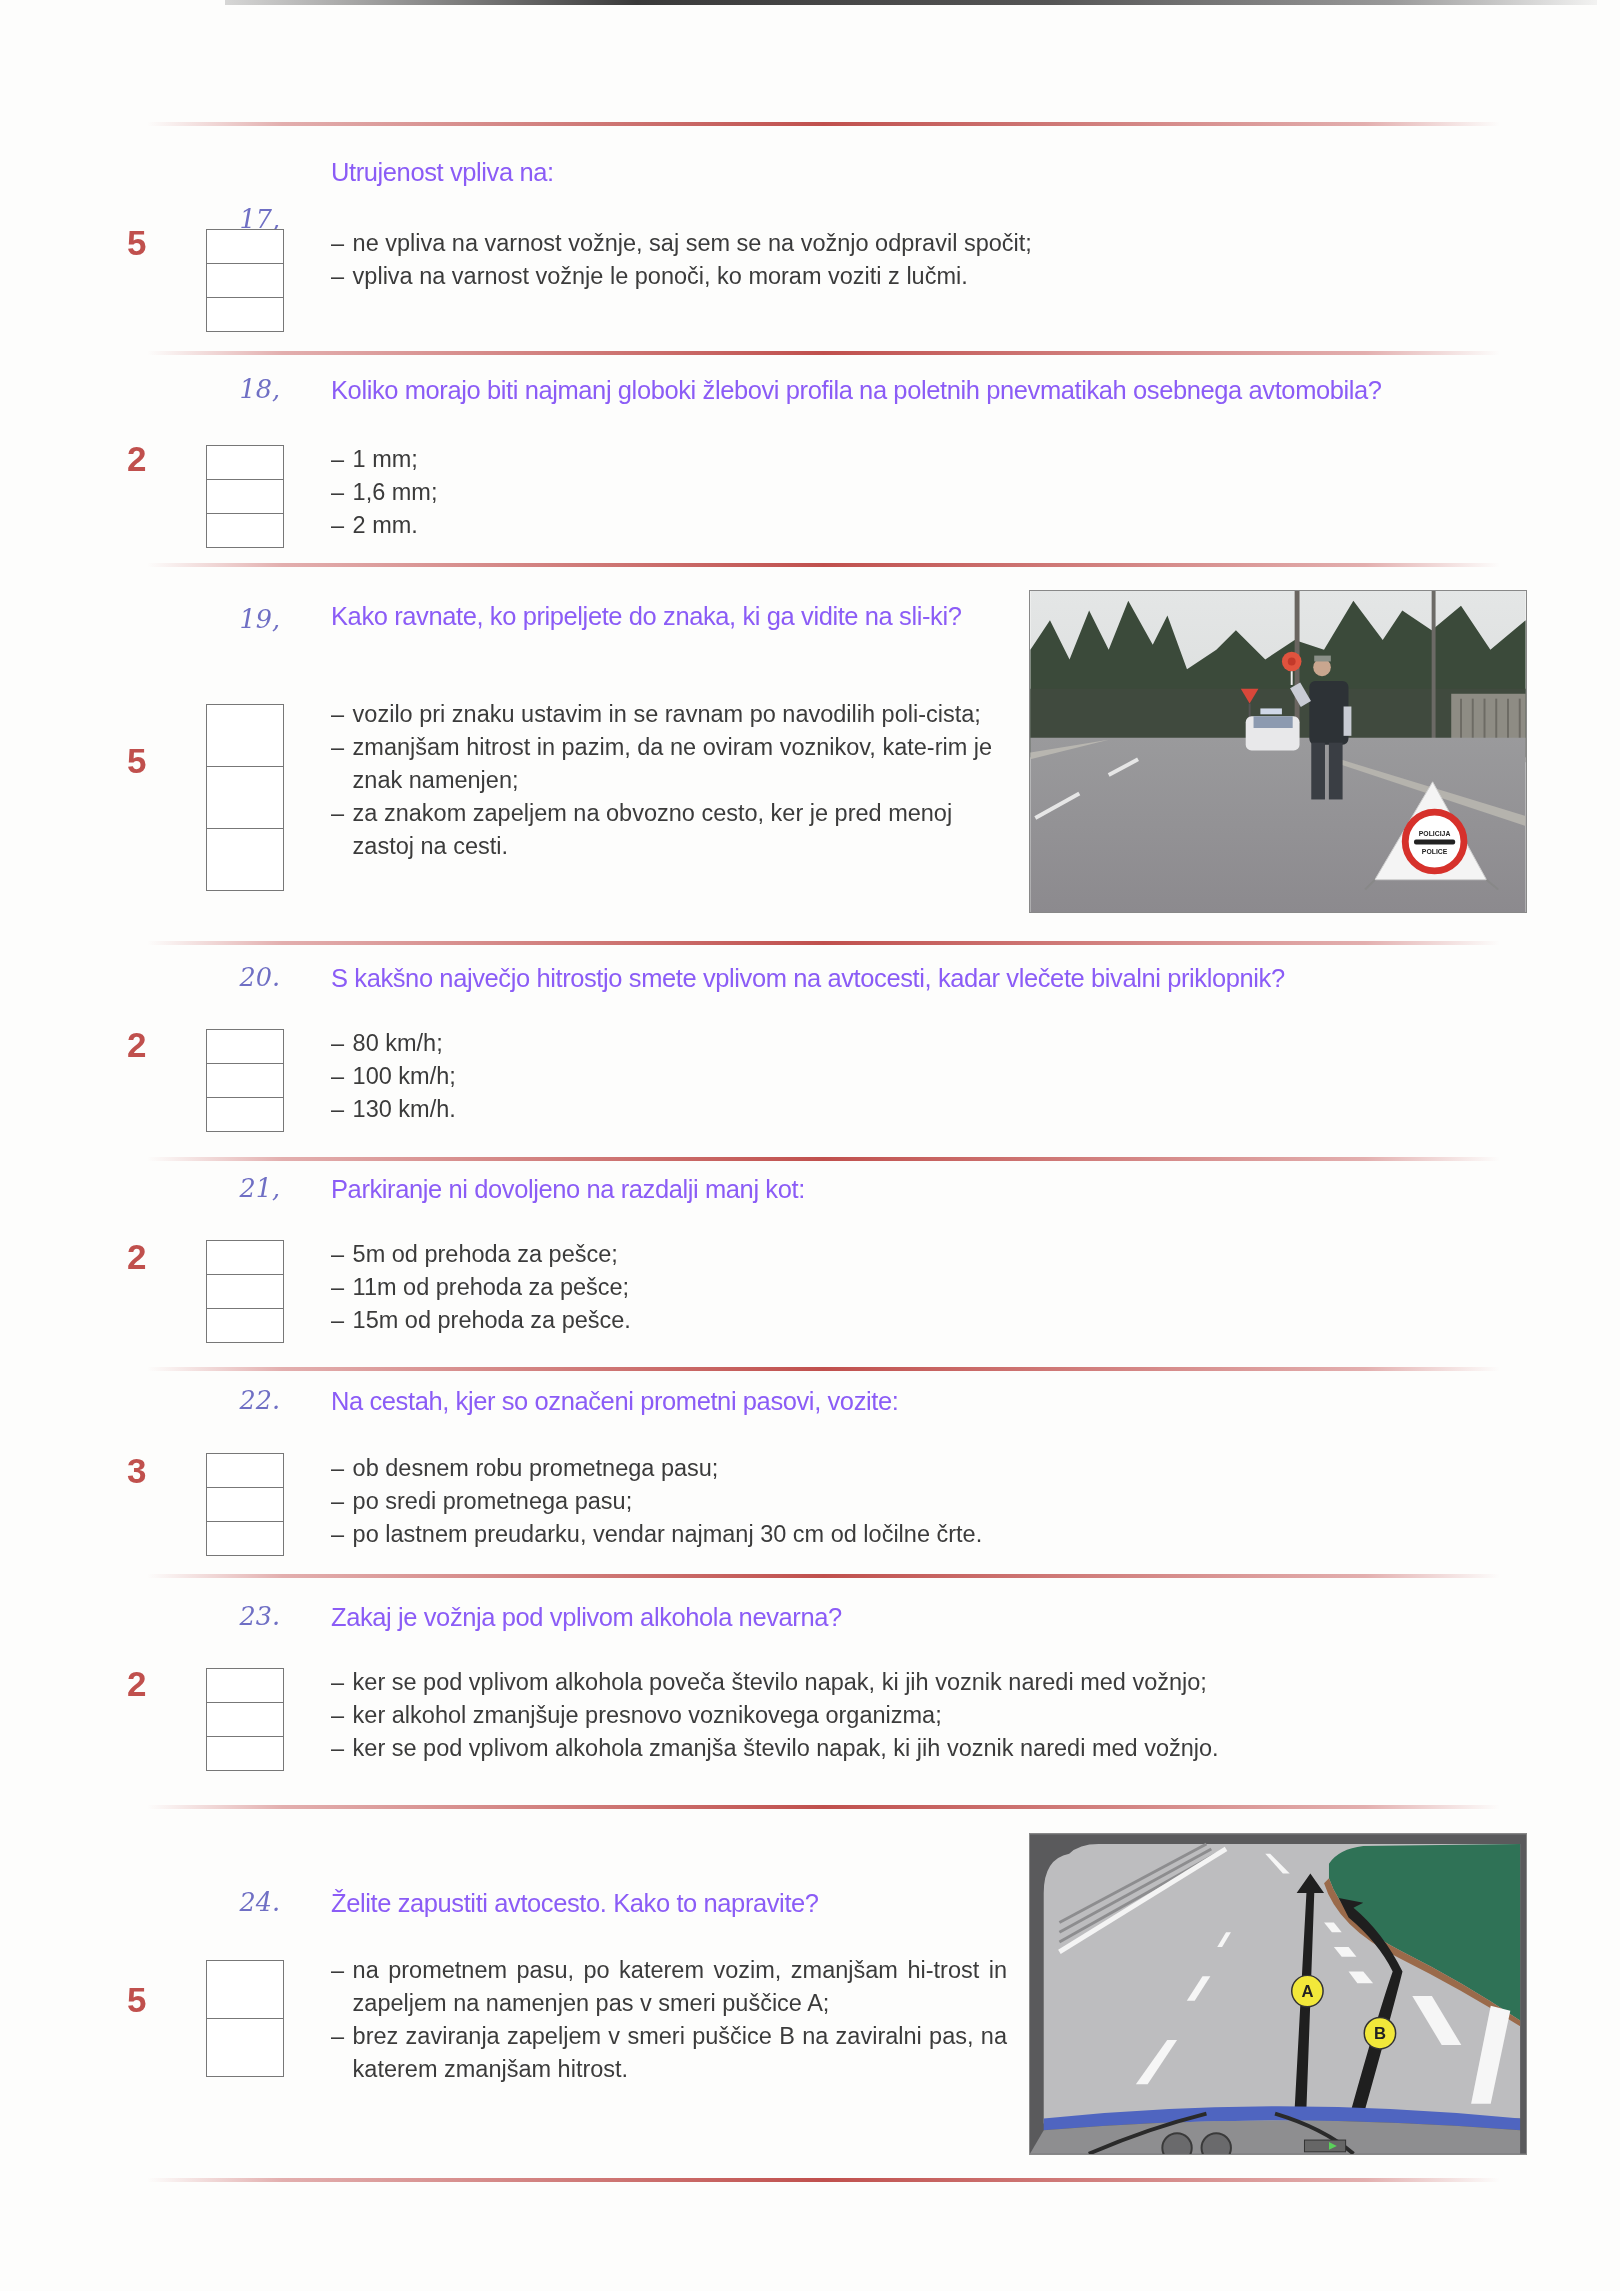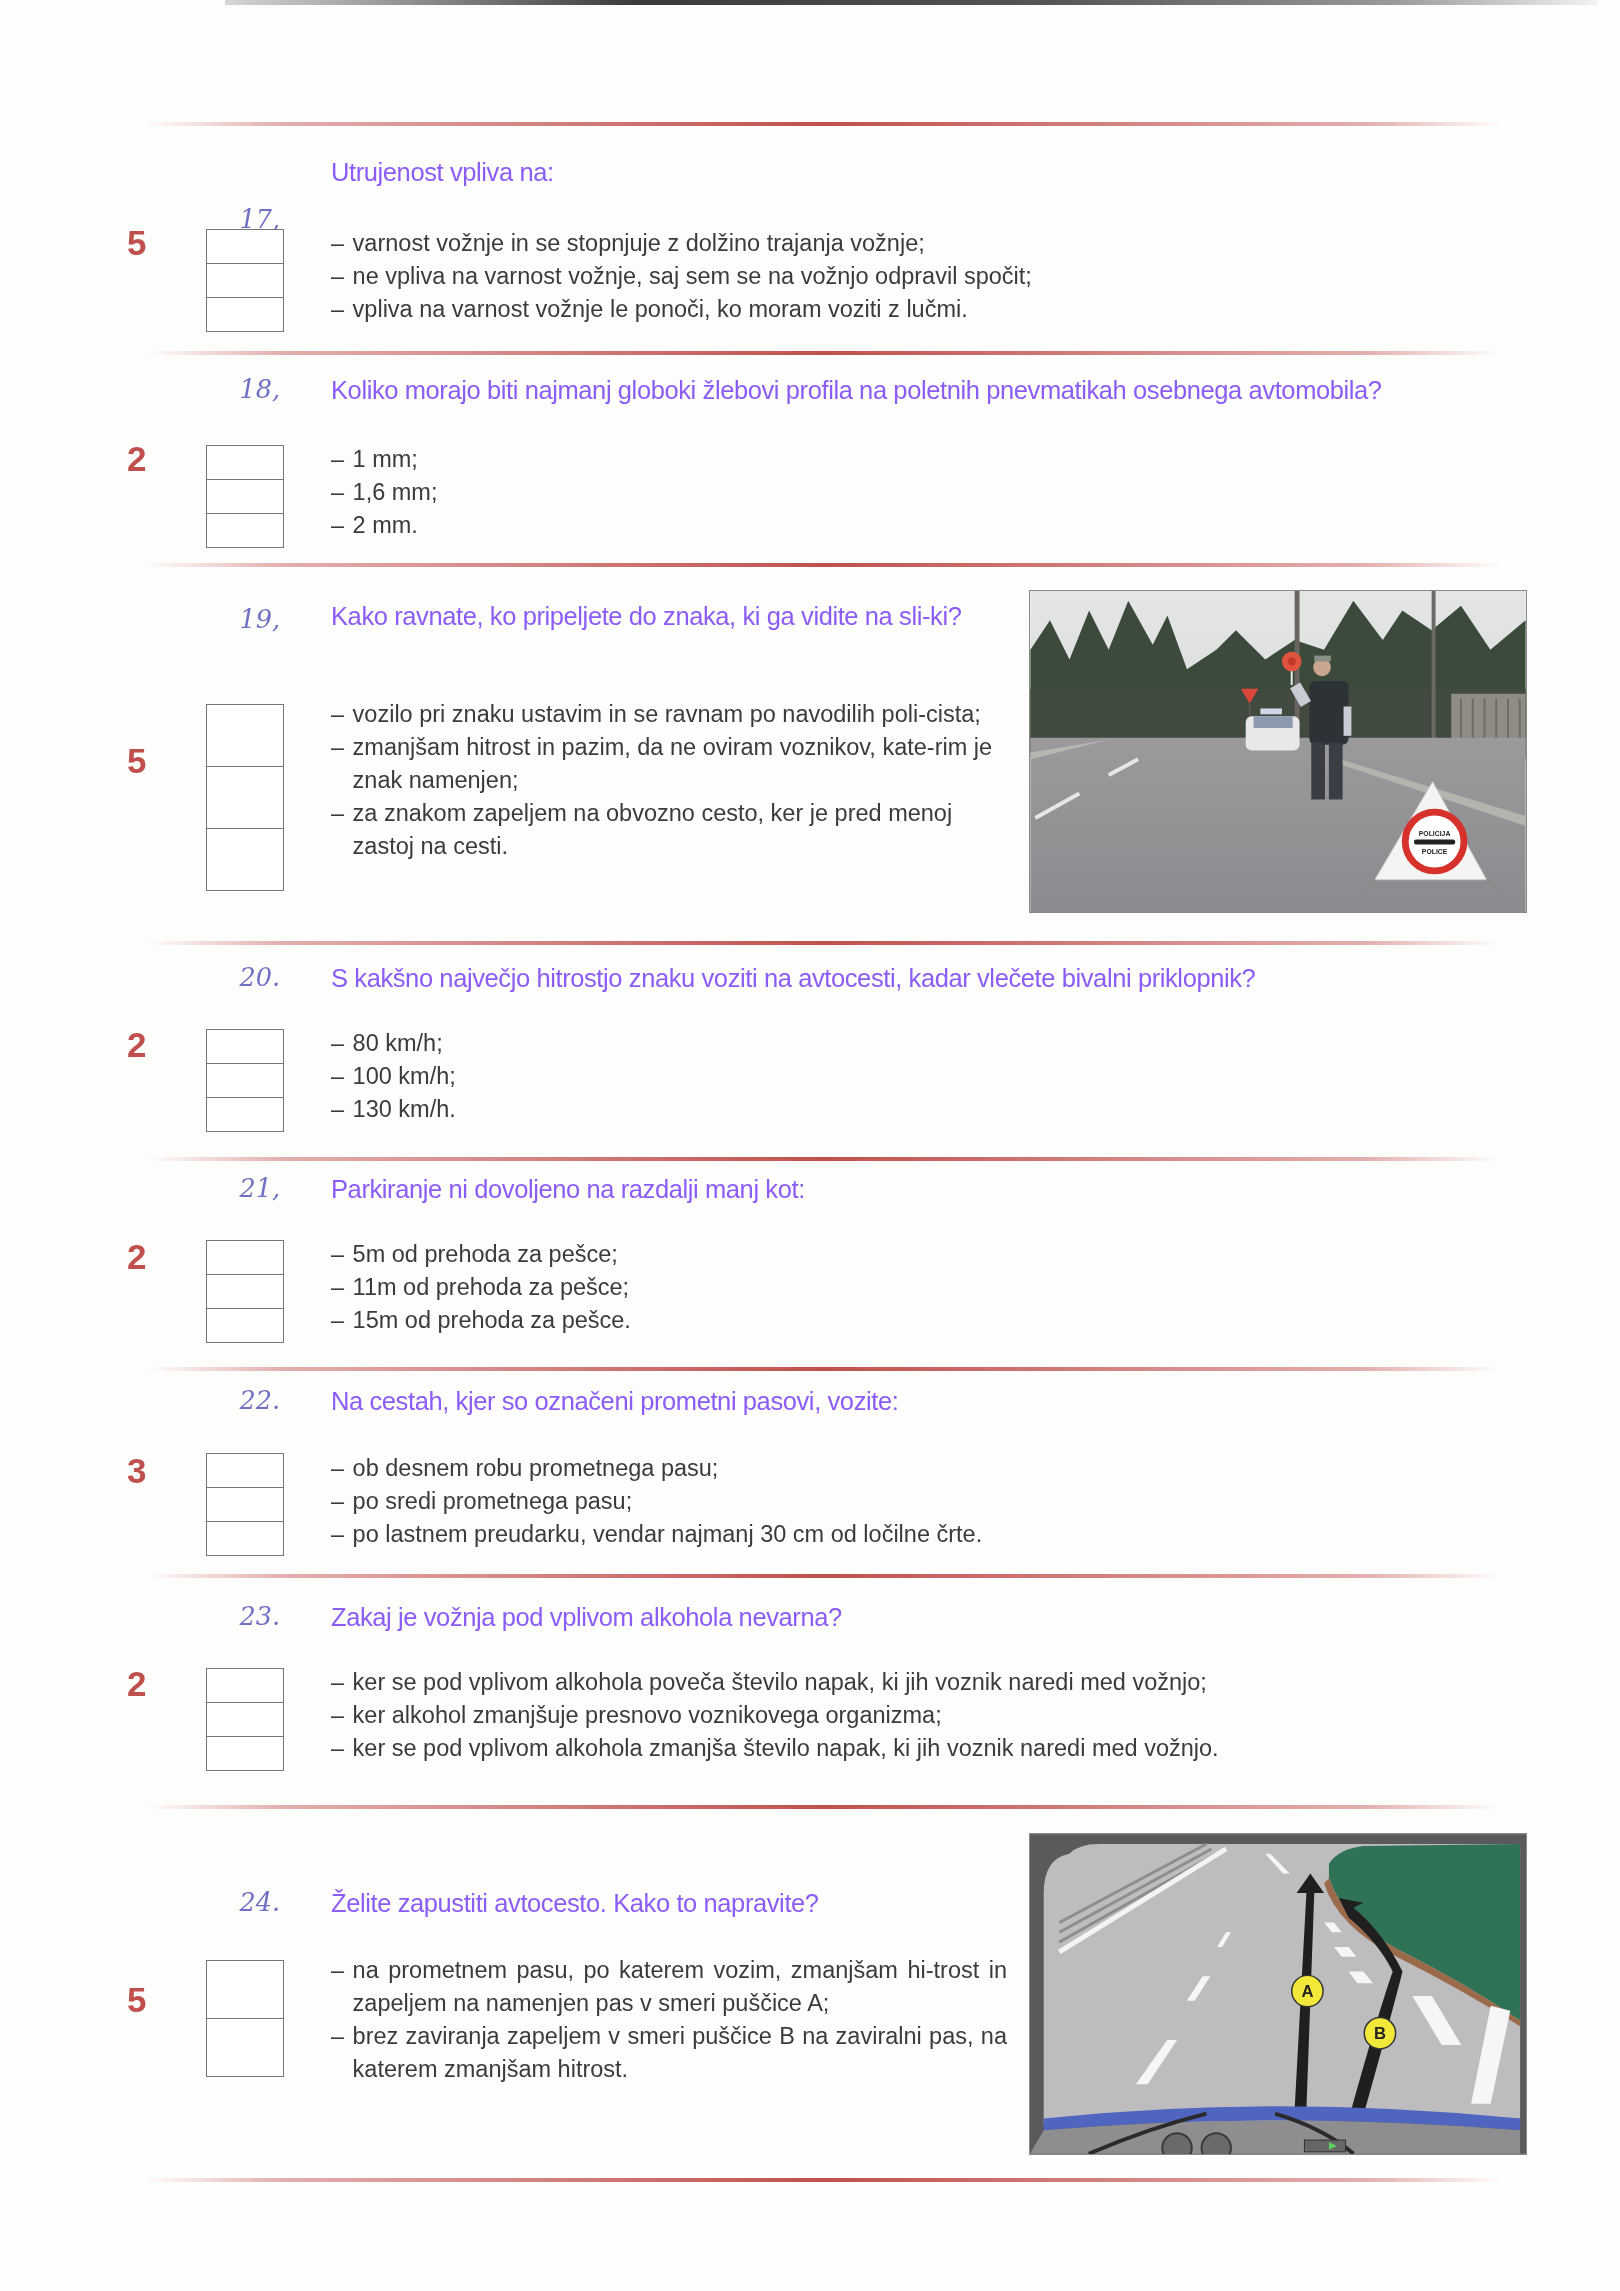"varnost vožnje in se stopnjuje" div.answer { html: <div>varnost vožnje in se stopnjuje z dolžino trajanja vožnje;</div> -> none }
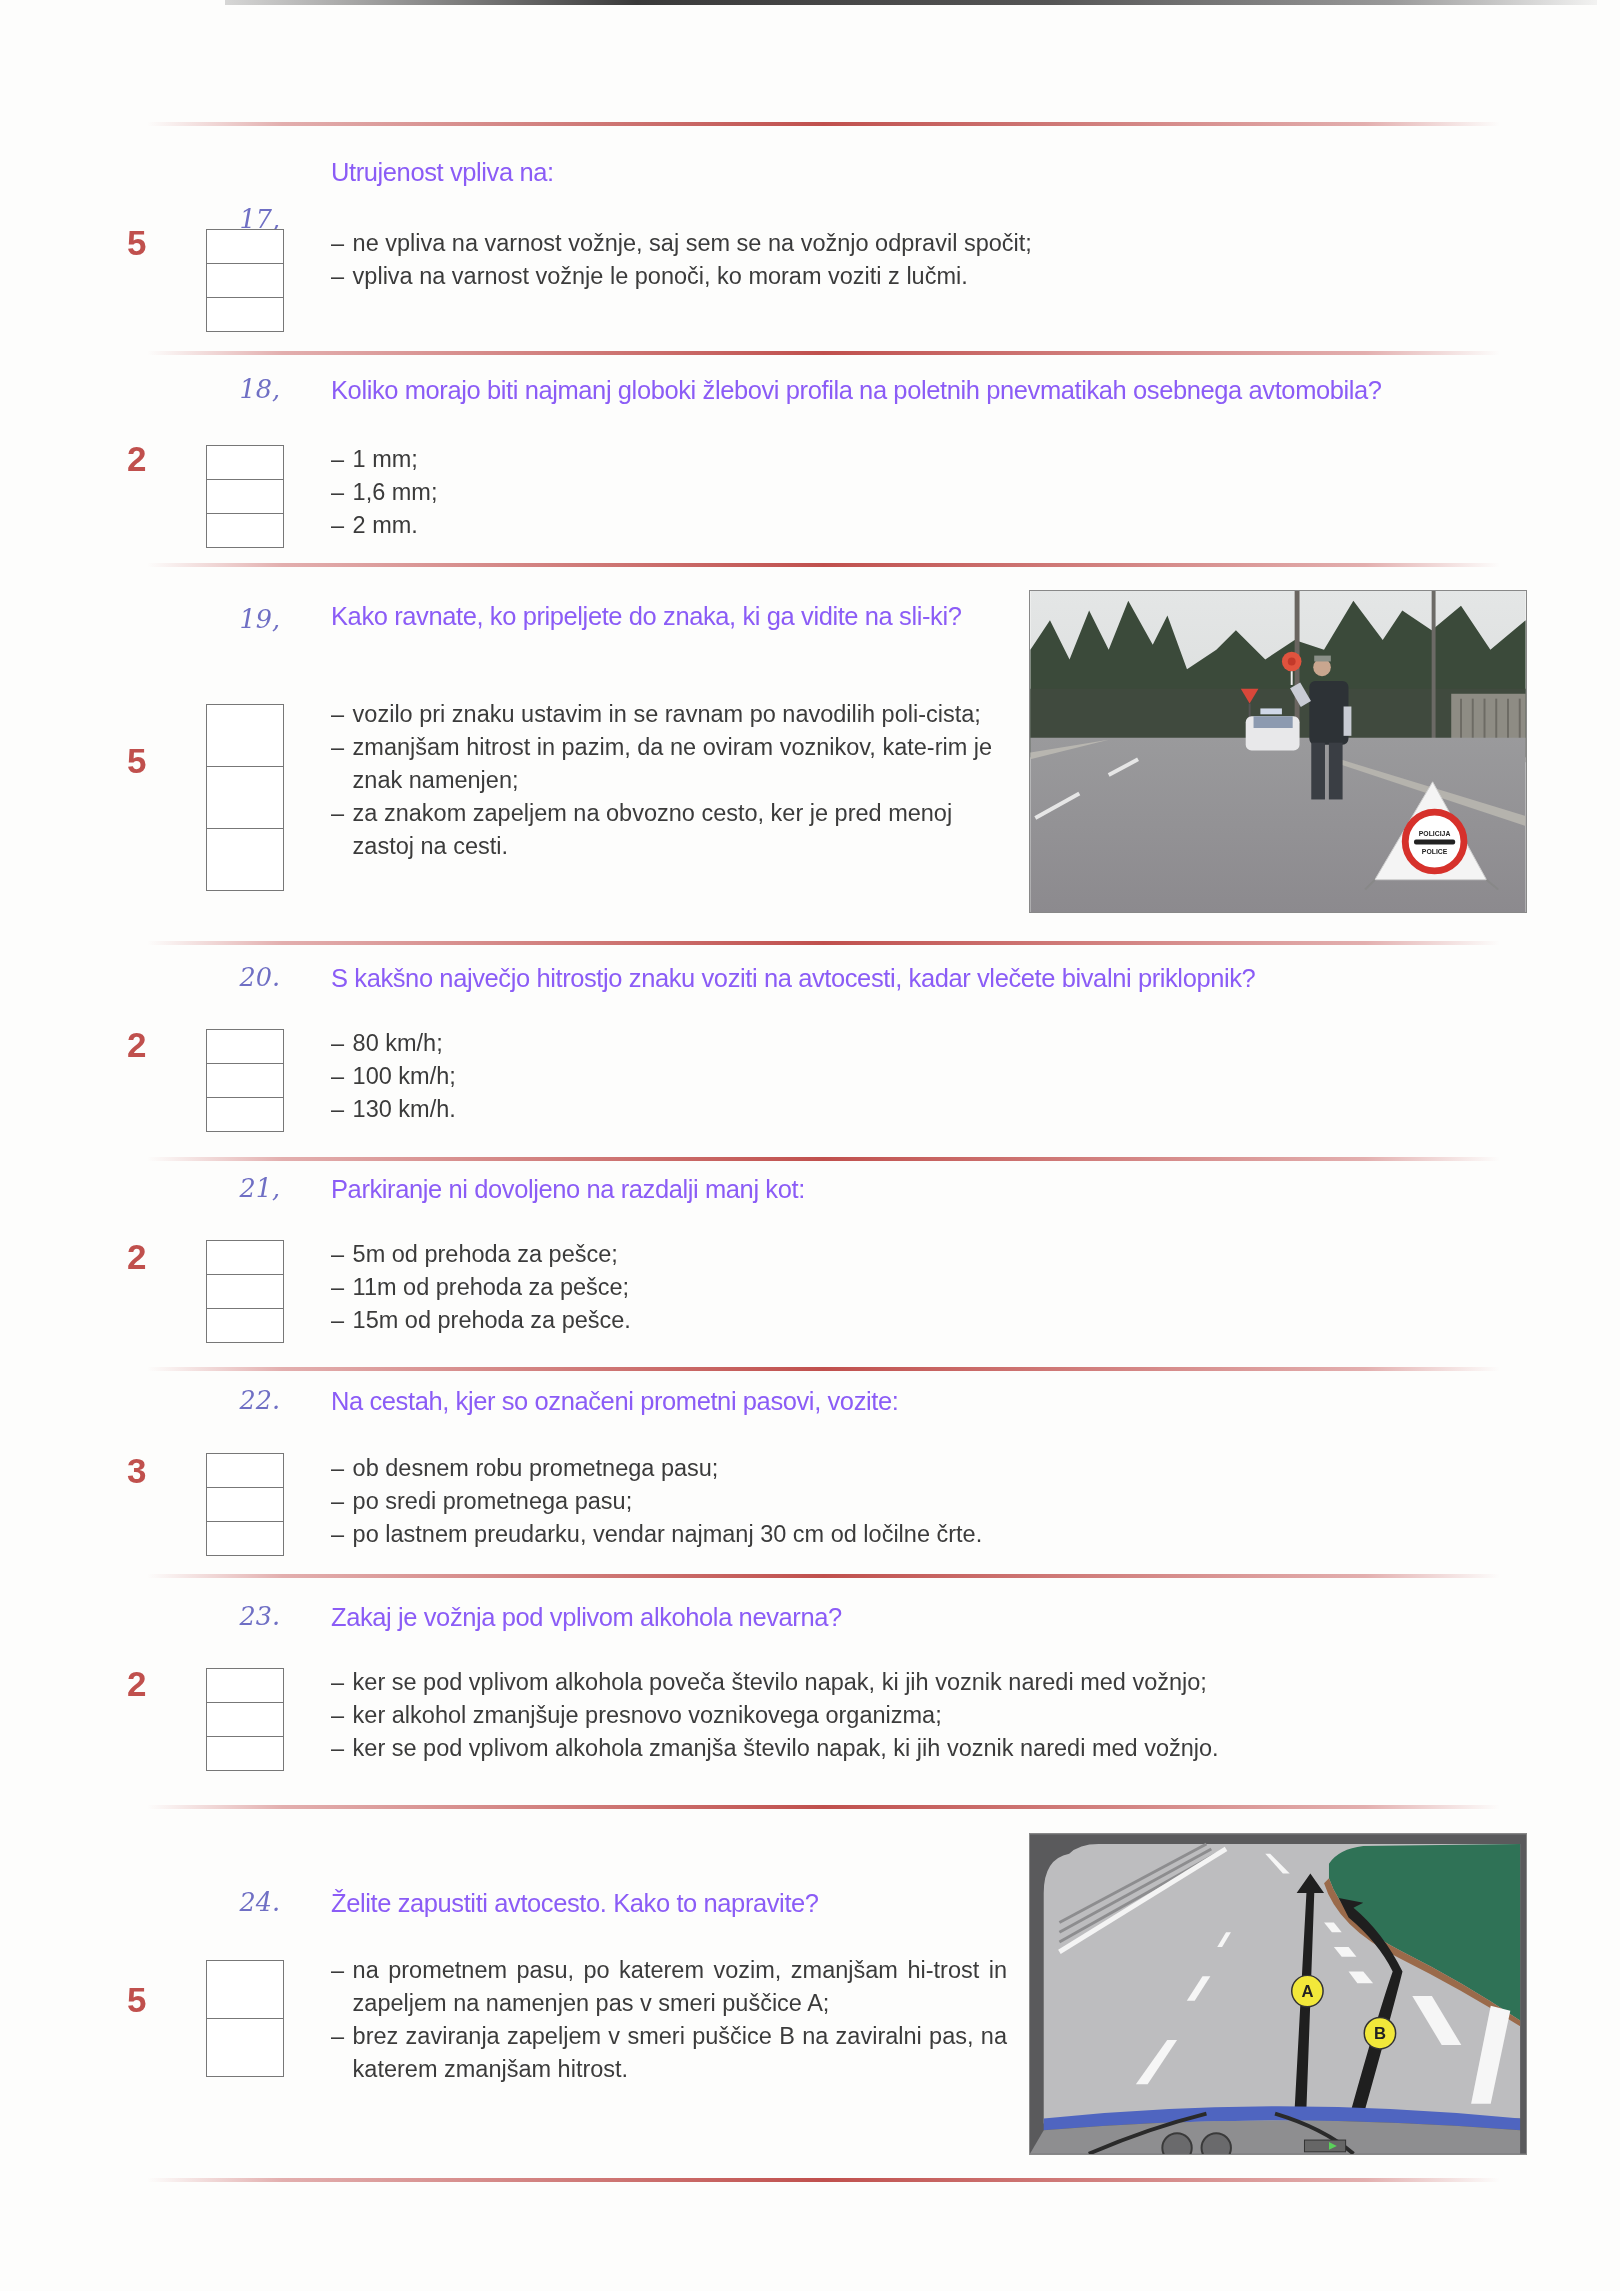"S kakšno največjo hitrostjo znaku" div.q-title { text: znaku voziti -> smete vplivom }
